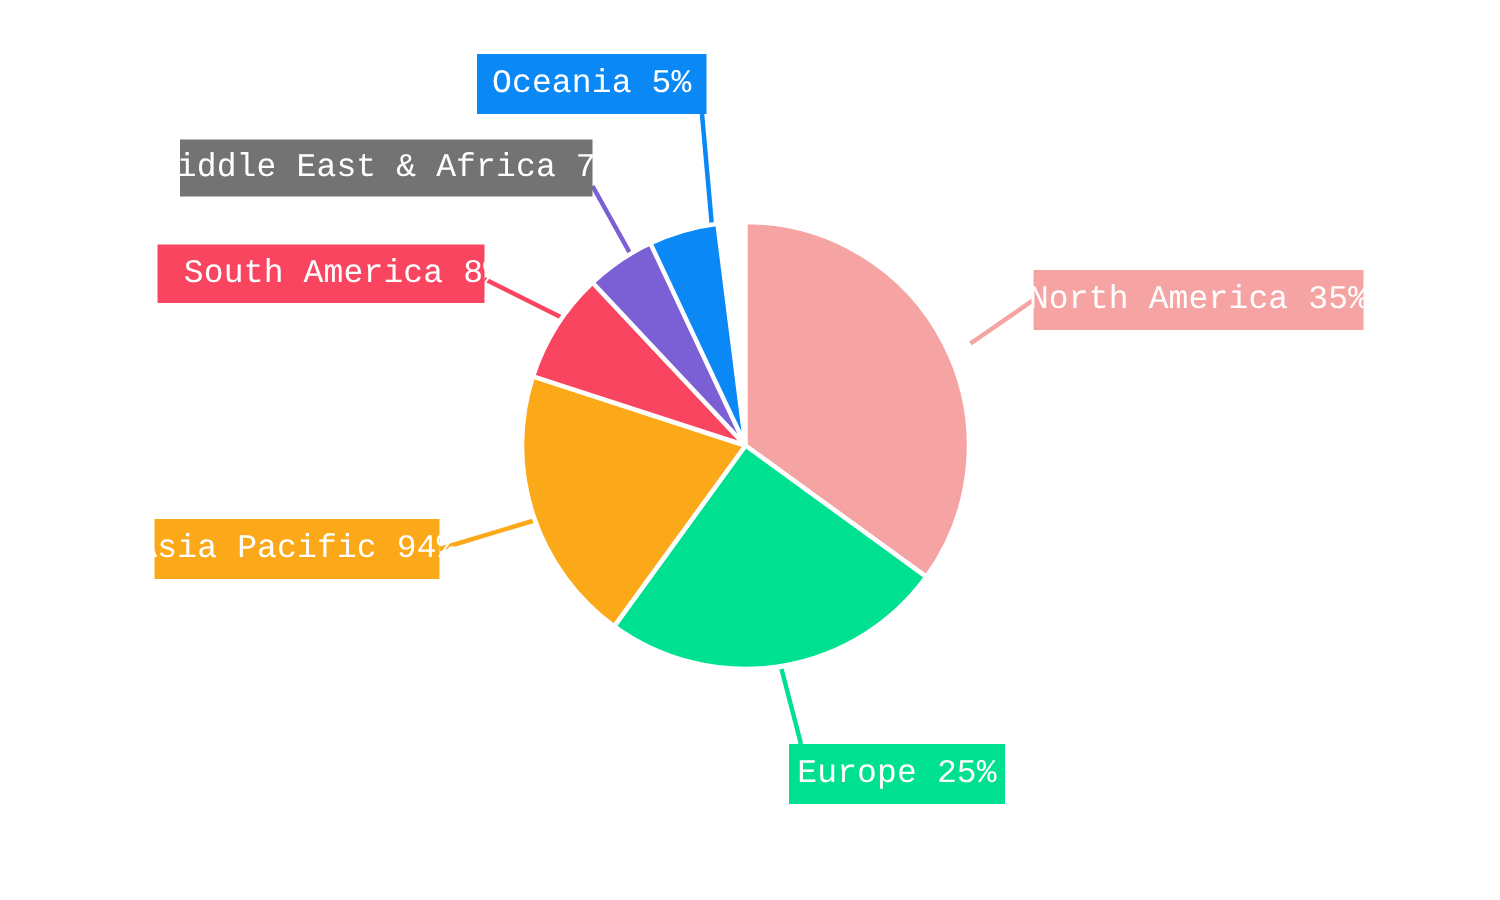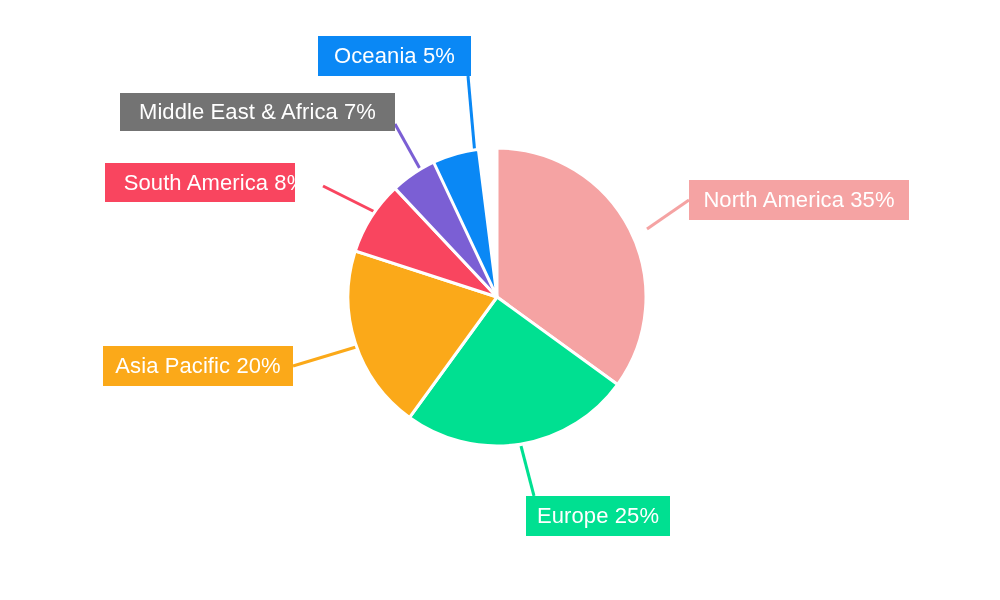"Oceania 5%" .pie-label { font-family: Liberation Sans, sans-serif -> Liberation Mono, monospace }
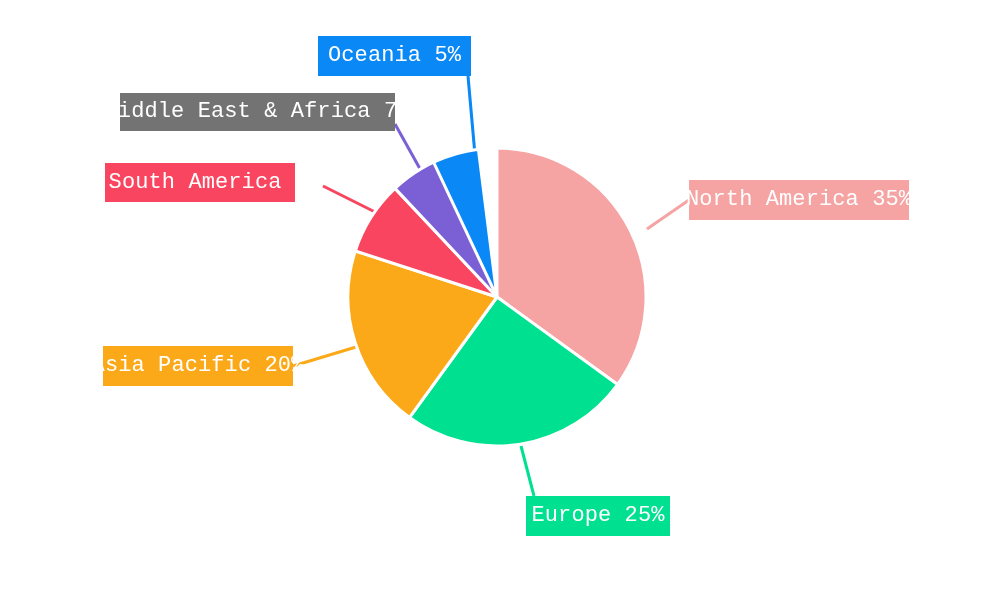"South America 8%" div.pie-label { width: 190px -> 218px }
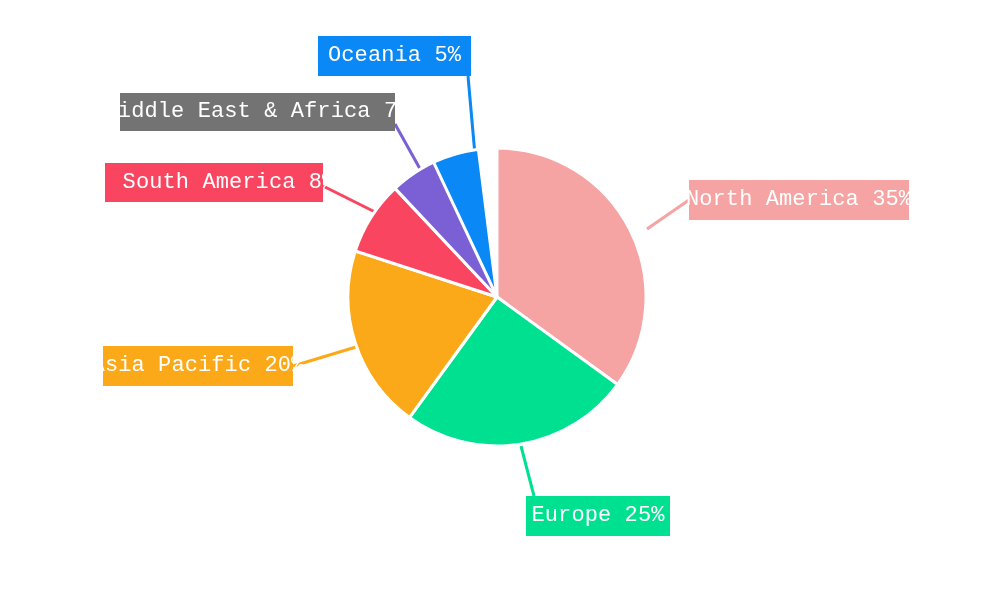"Asia Pacific 20%" div.pie-label { text: 20% -> 94% }
